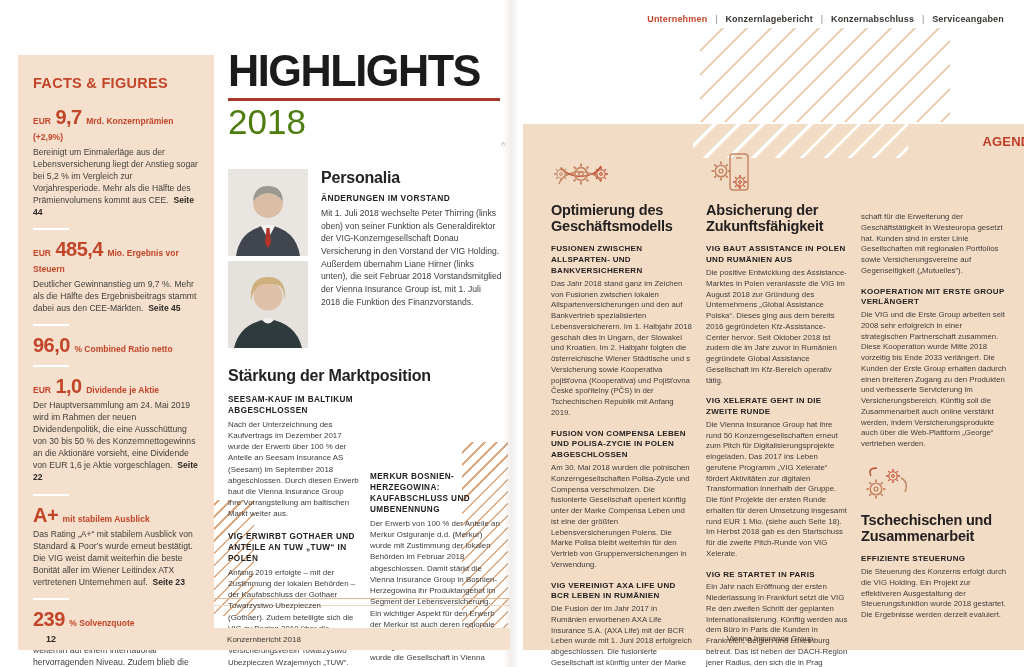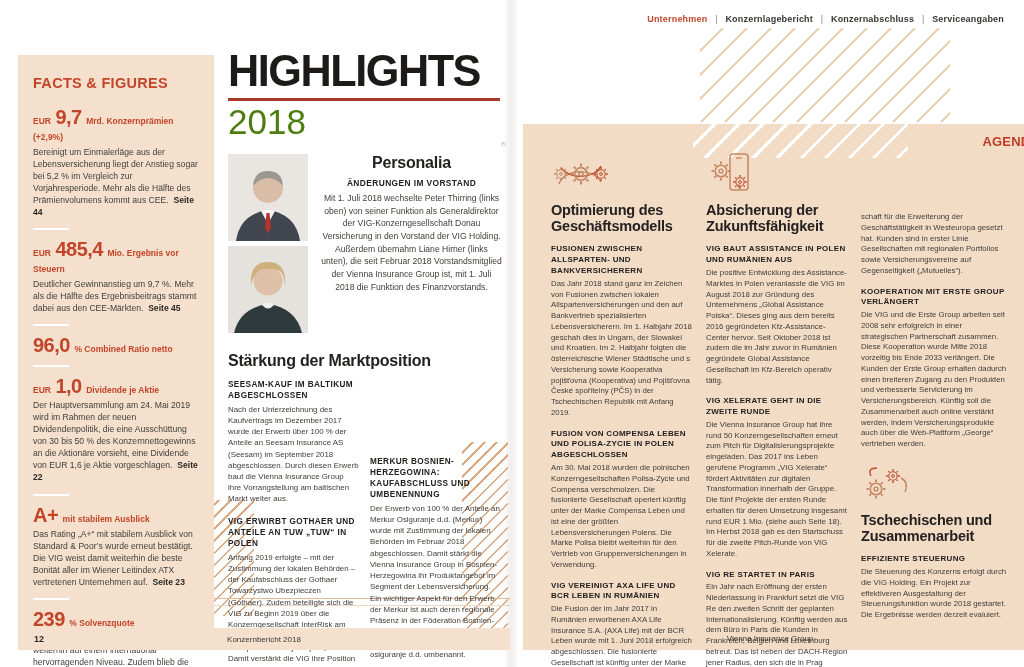"Personalia" .person-row { margin-top: 13px -> 28px; text-align: center -> none }
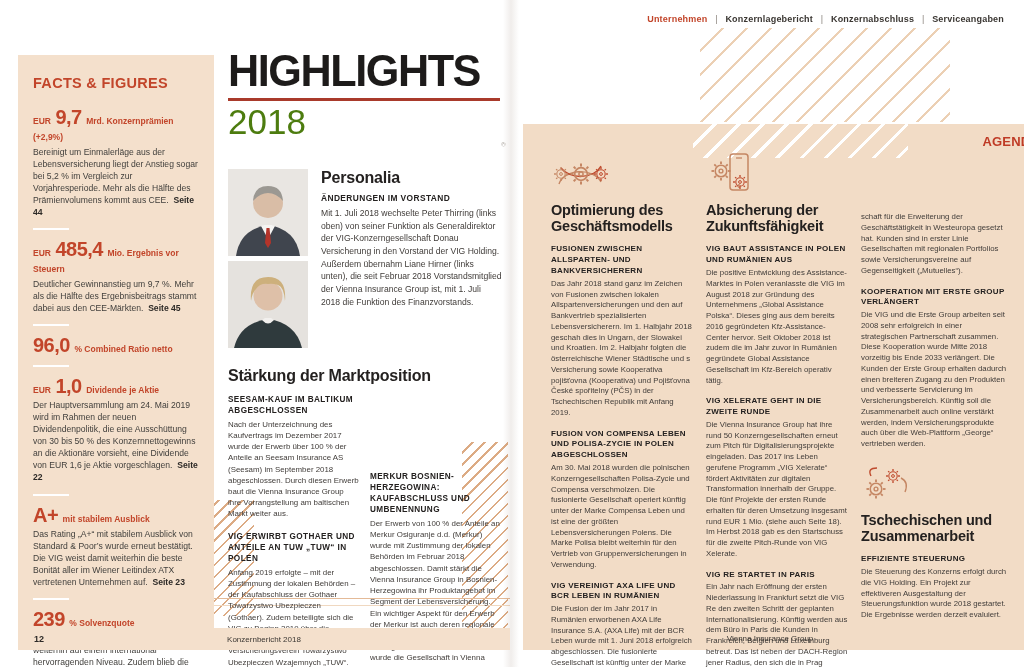"12" .footer-left .pageno { left: 16px -> 28px }
